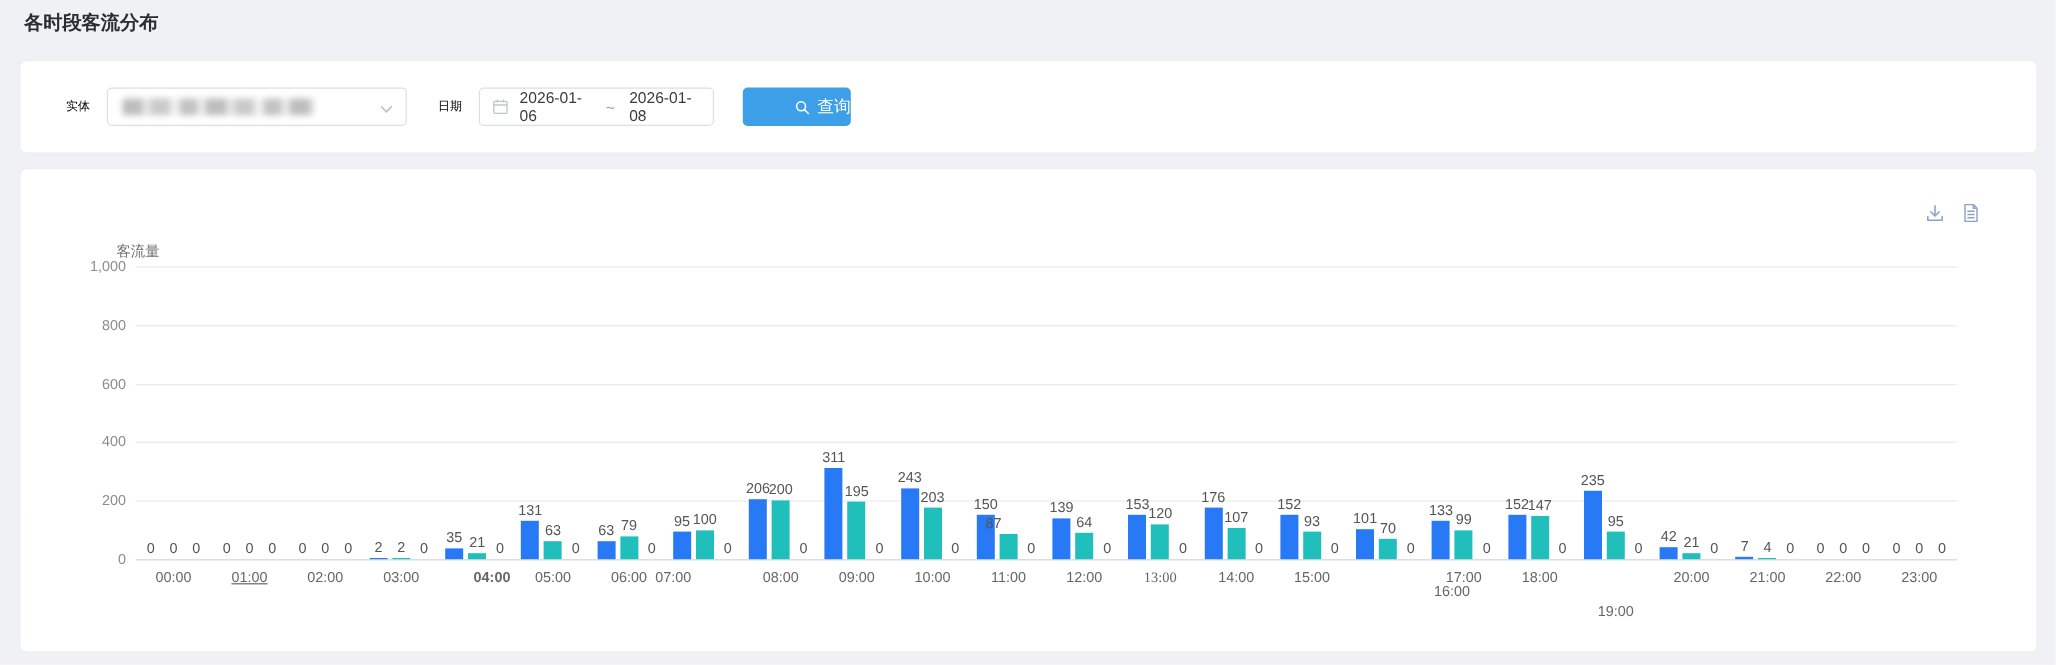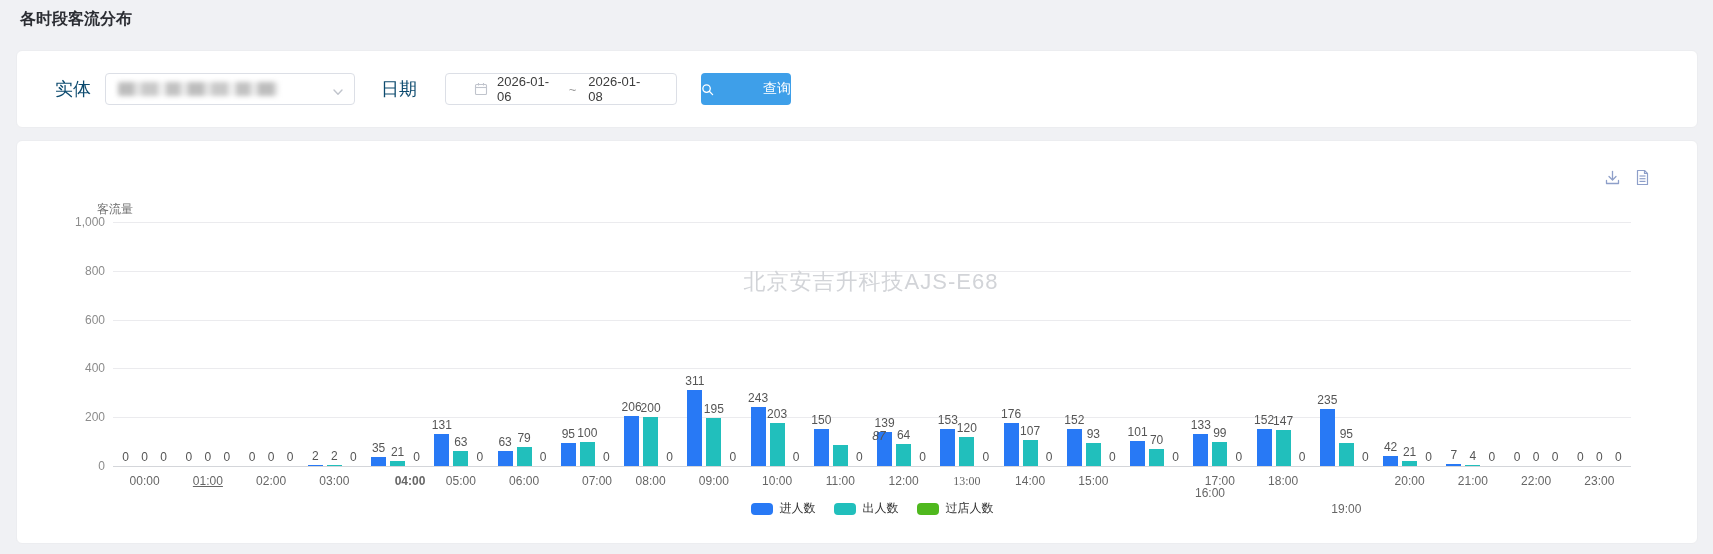"实体" .fld-label { color: #0c4a6e -> #000000; font-size: 18px -> 10px }
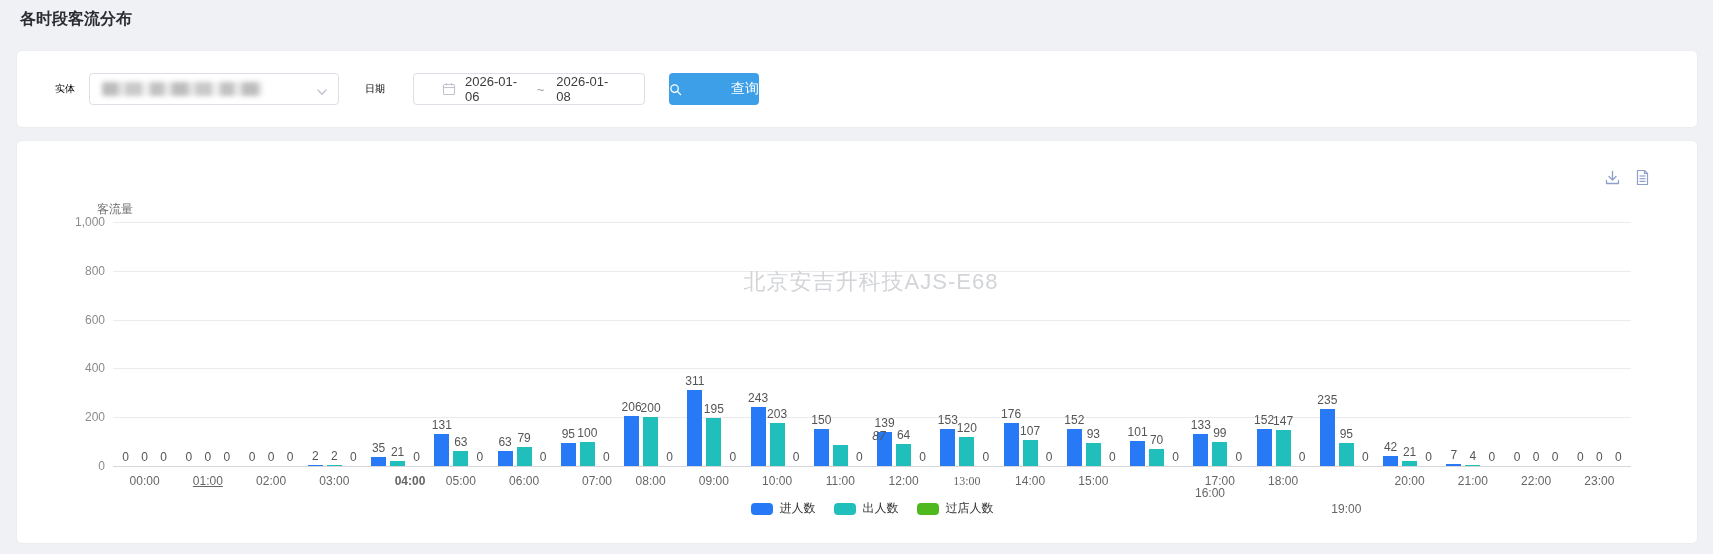"2026-01-06" .date-range { margin-left: 28px -> 14px; padding: 0 28px -> 0 10px; width: 232px -> 196px }
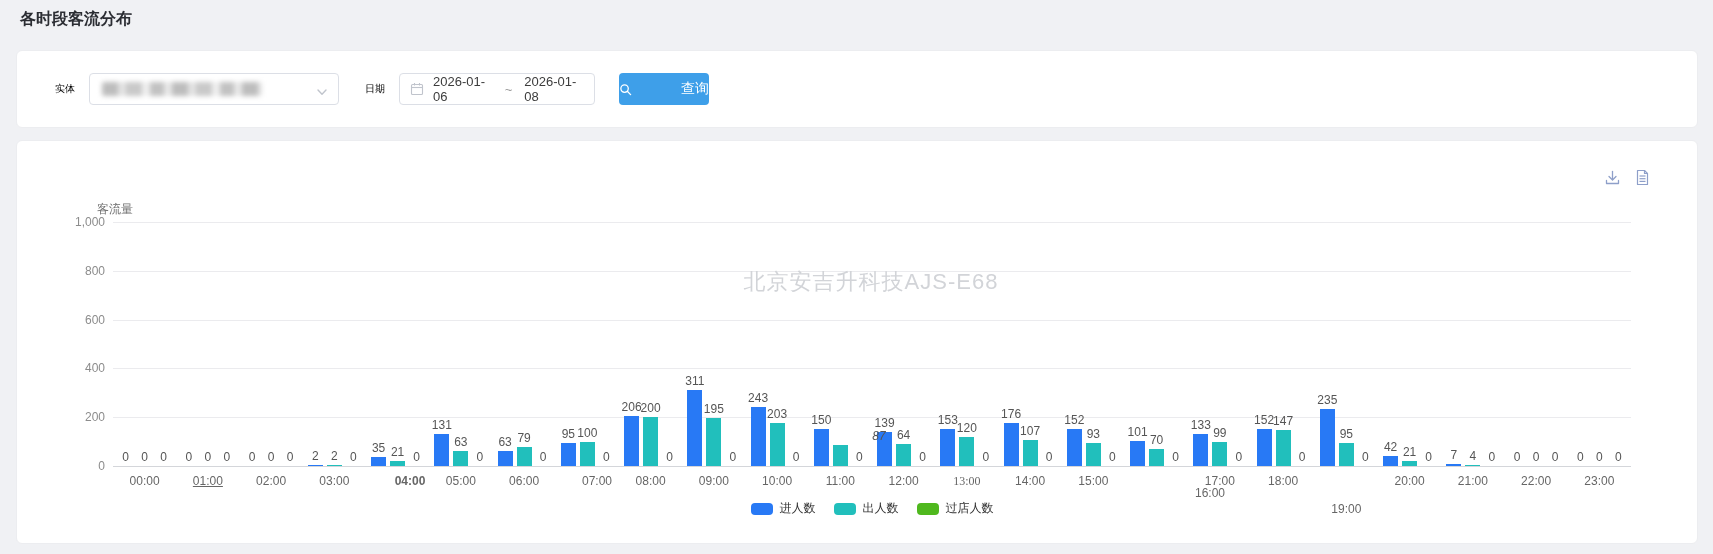"查询" .query-btn { justify-content: space-between -> flex-end }
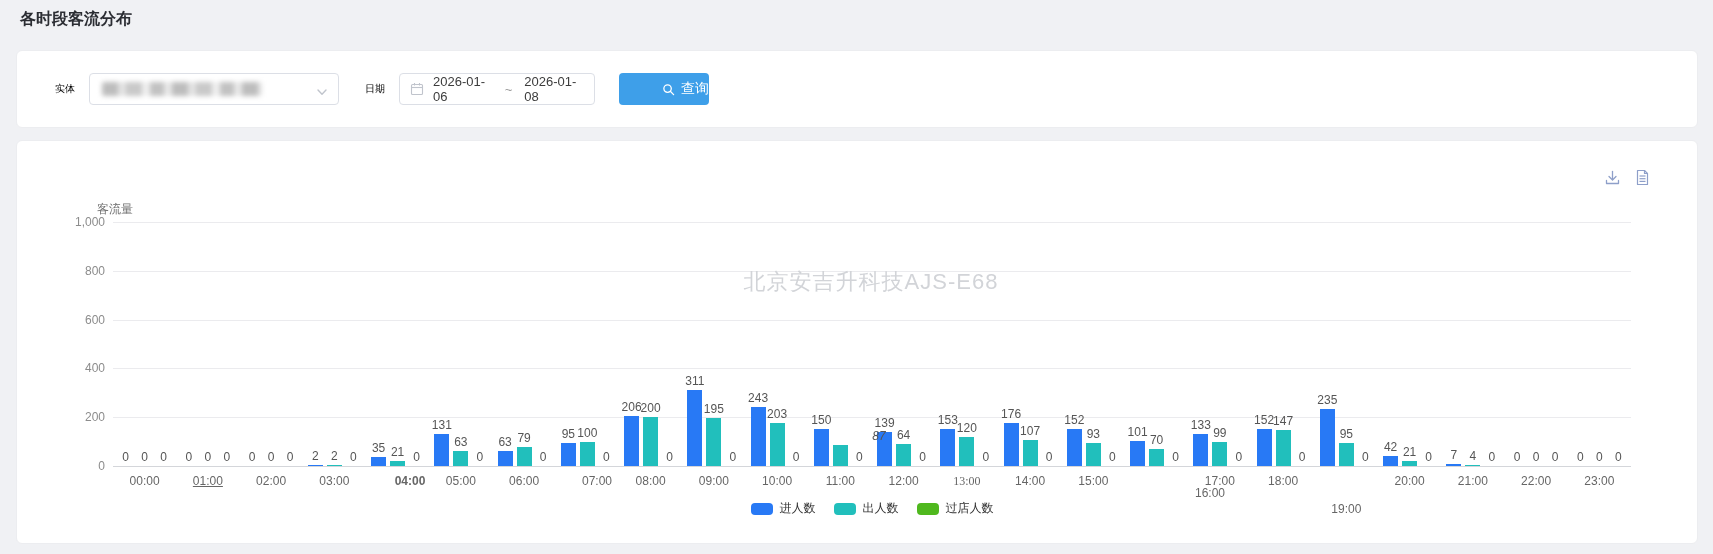"北京安吉升科技AJS-E68" div.watermark { html: <div>北京安吉升科技AJS-E68</div> -> none }
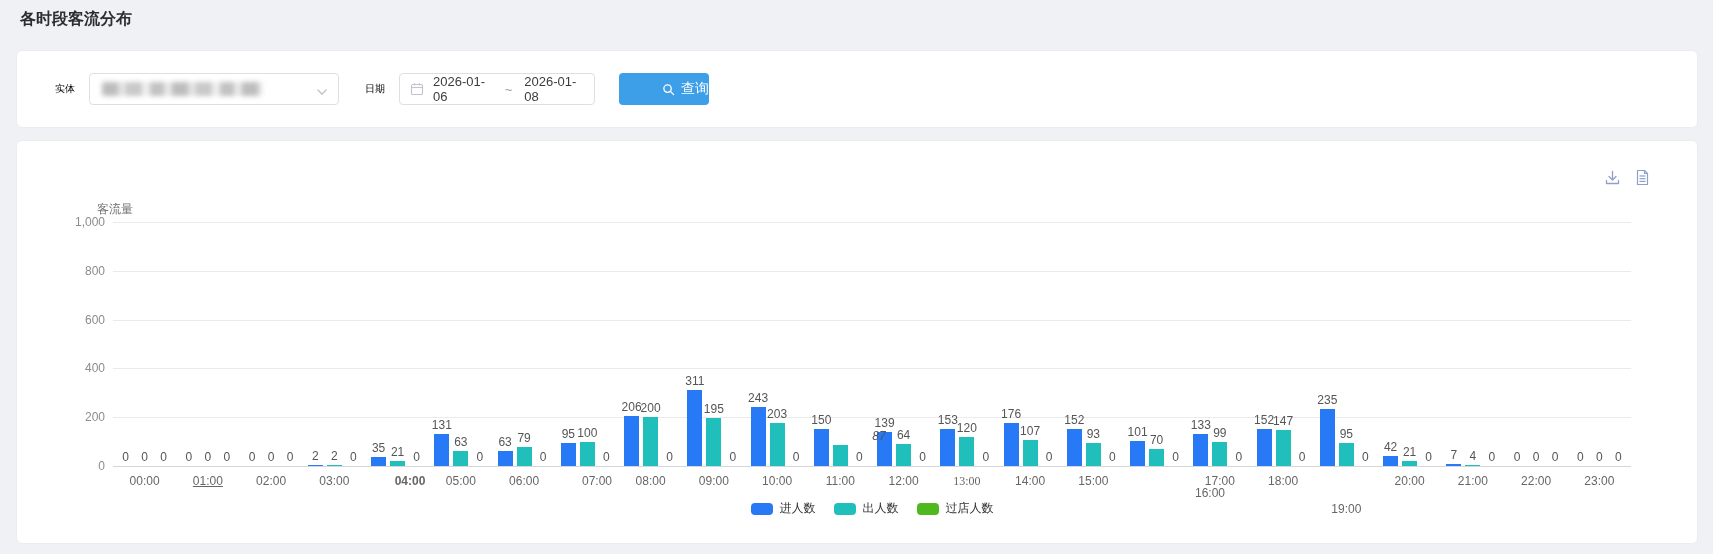"87" div.bar-label { font-style: italic -> none; left: 840px -> 789px }
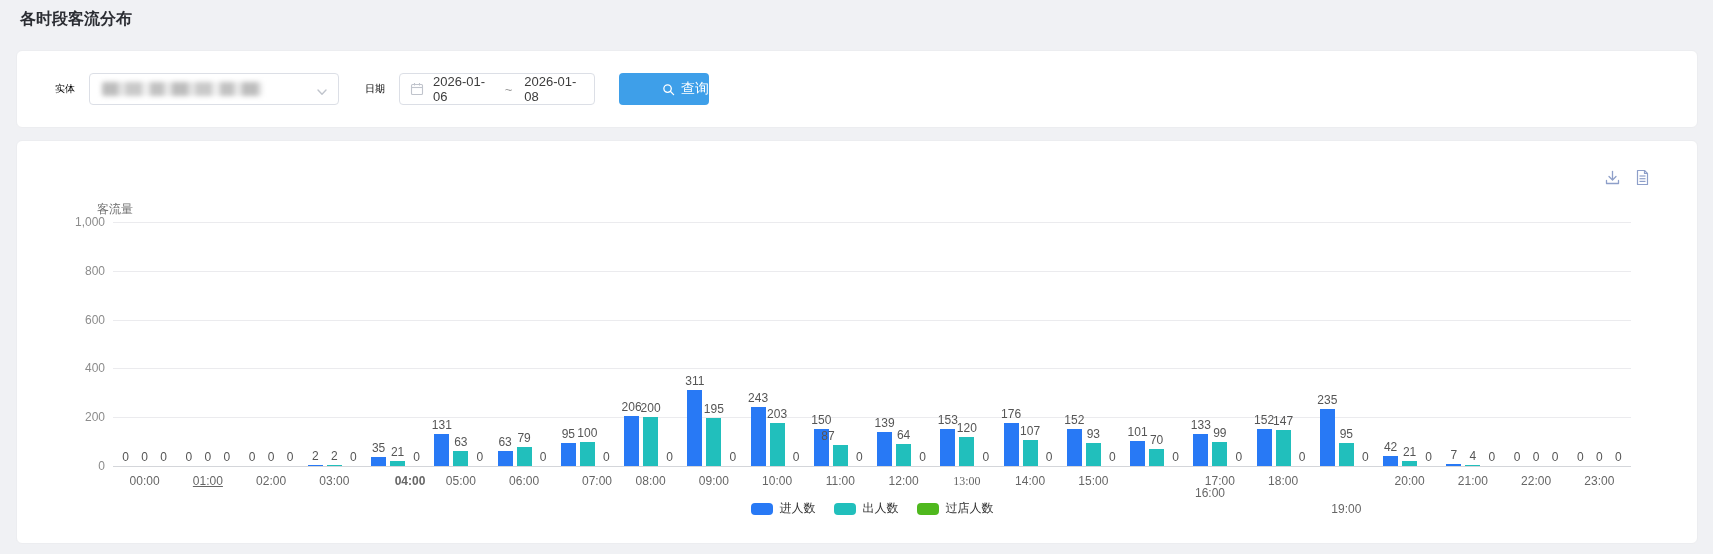"07:00" div.x-tick { left: 531px -> 512px; text-align: right -> none }
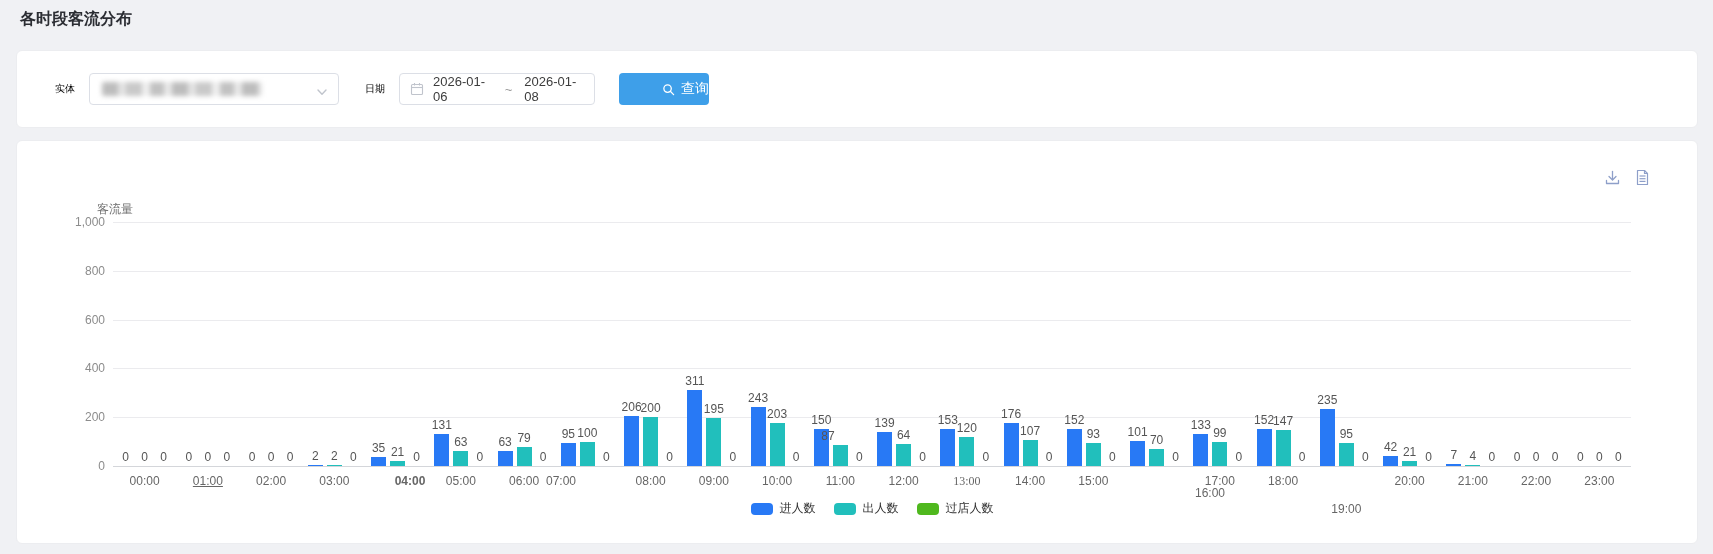"进人数" div.legend { html: <div> <div> <span></span> <span>进人数</span> </div> <div> <span></span> <span>出人数</span> </div> <div> <span></span> <span>过店人数</span> </div> </div> -> none }
